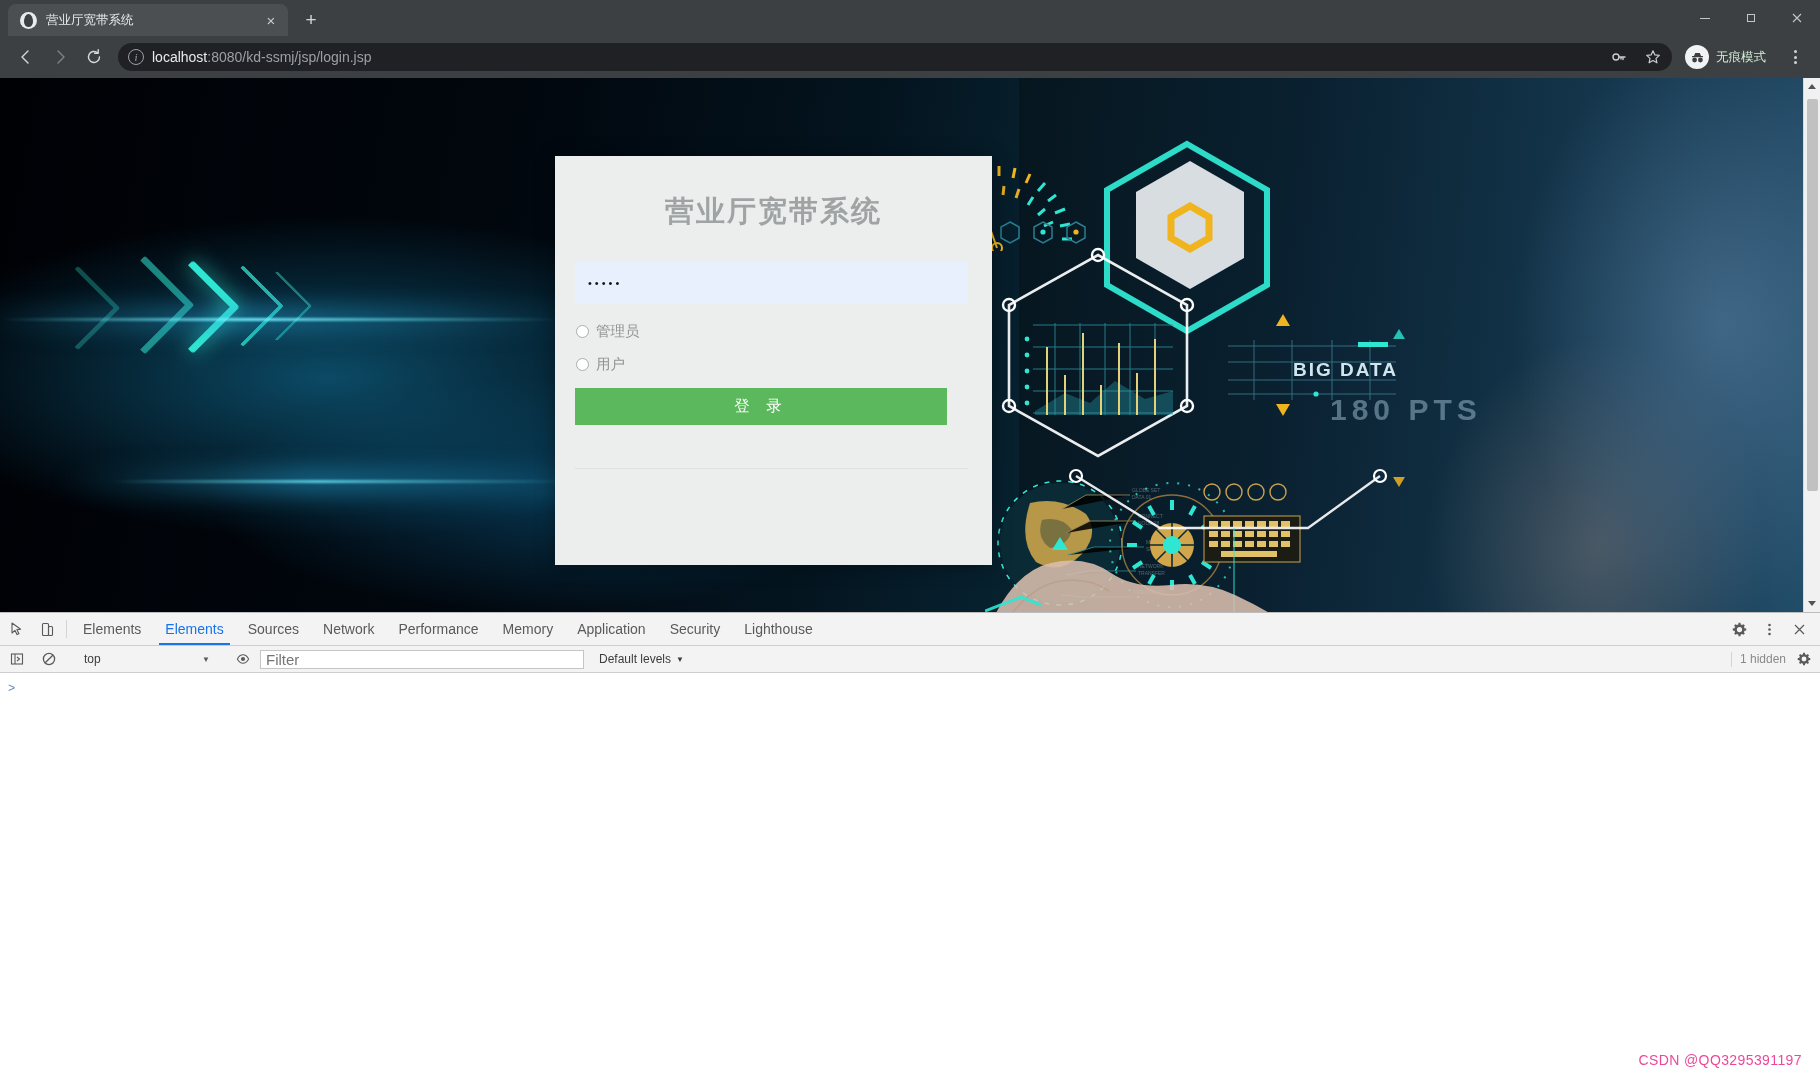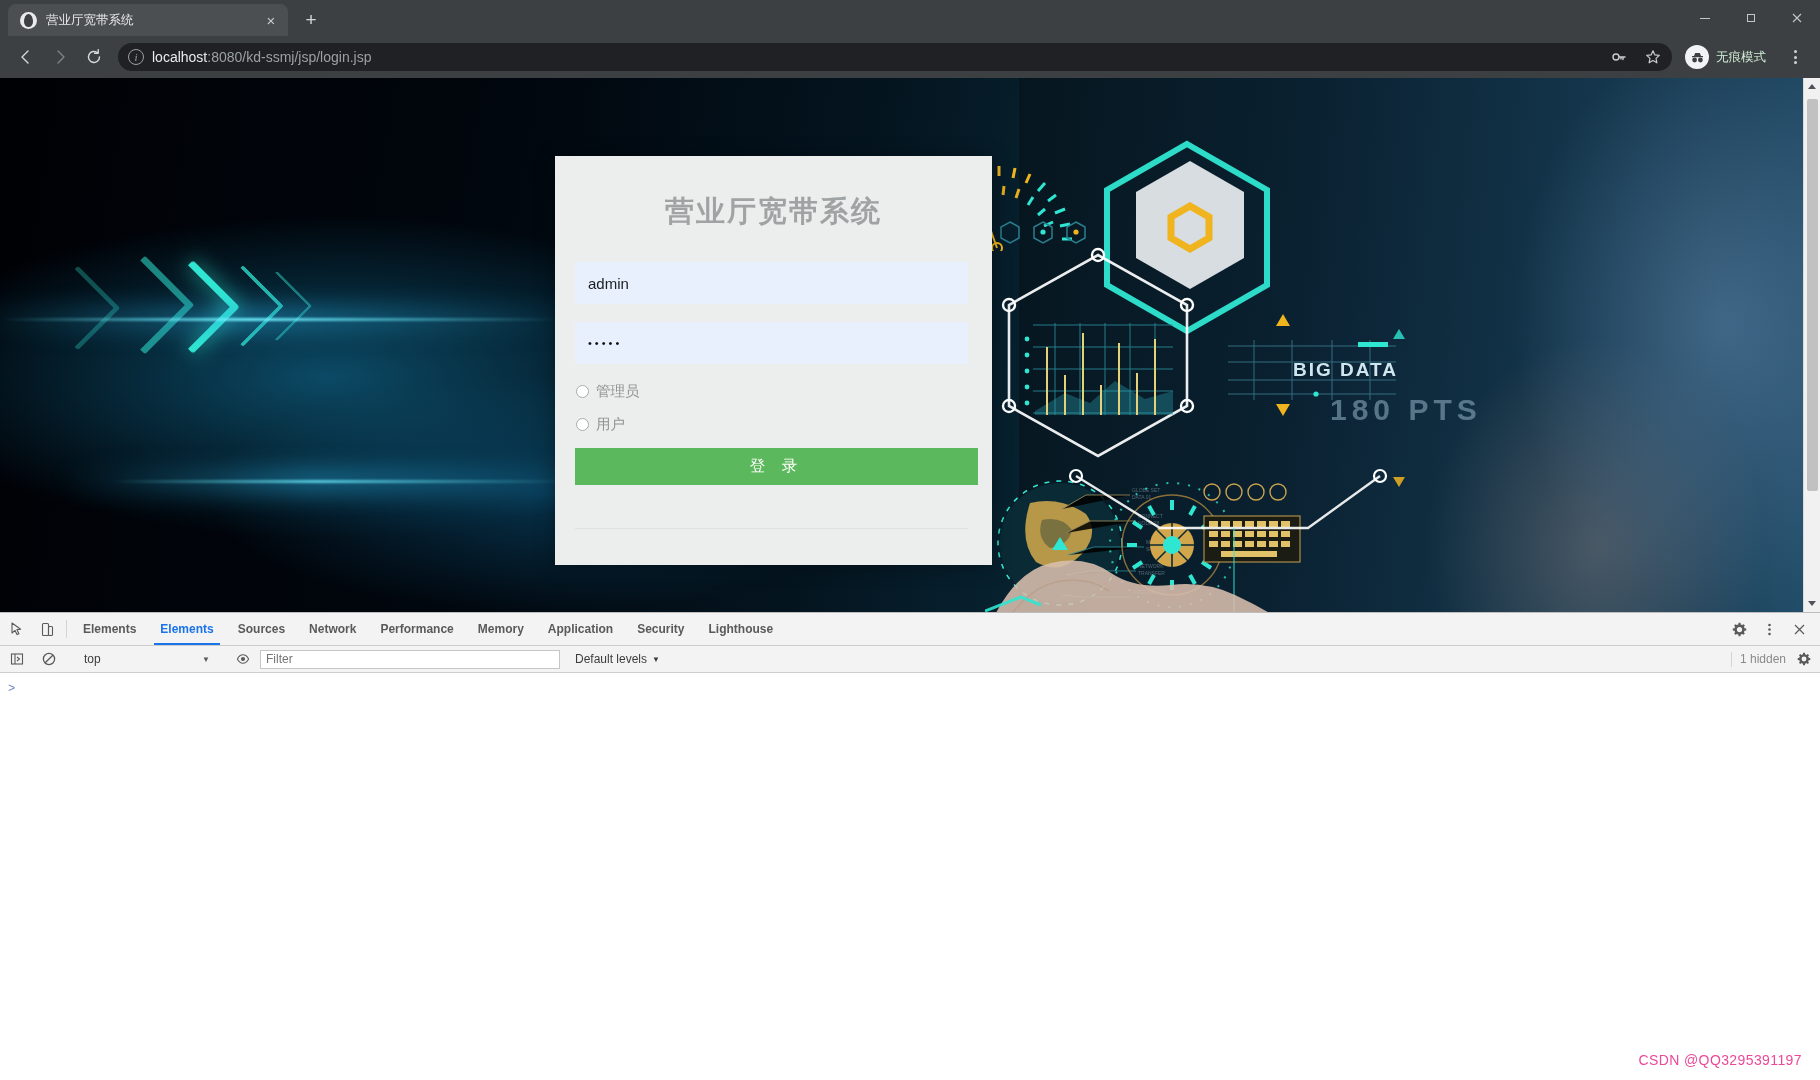"admin" input.field { html: <input> -> none }
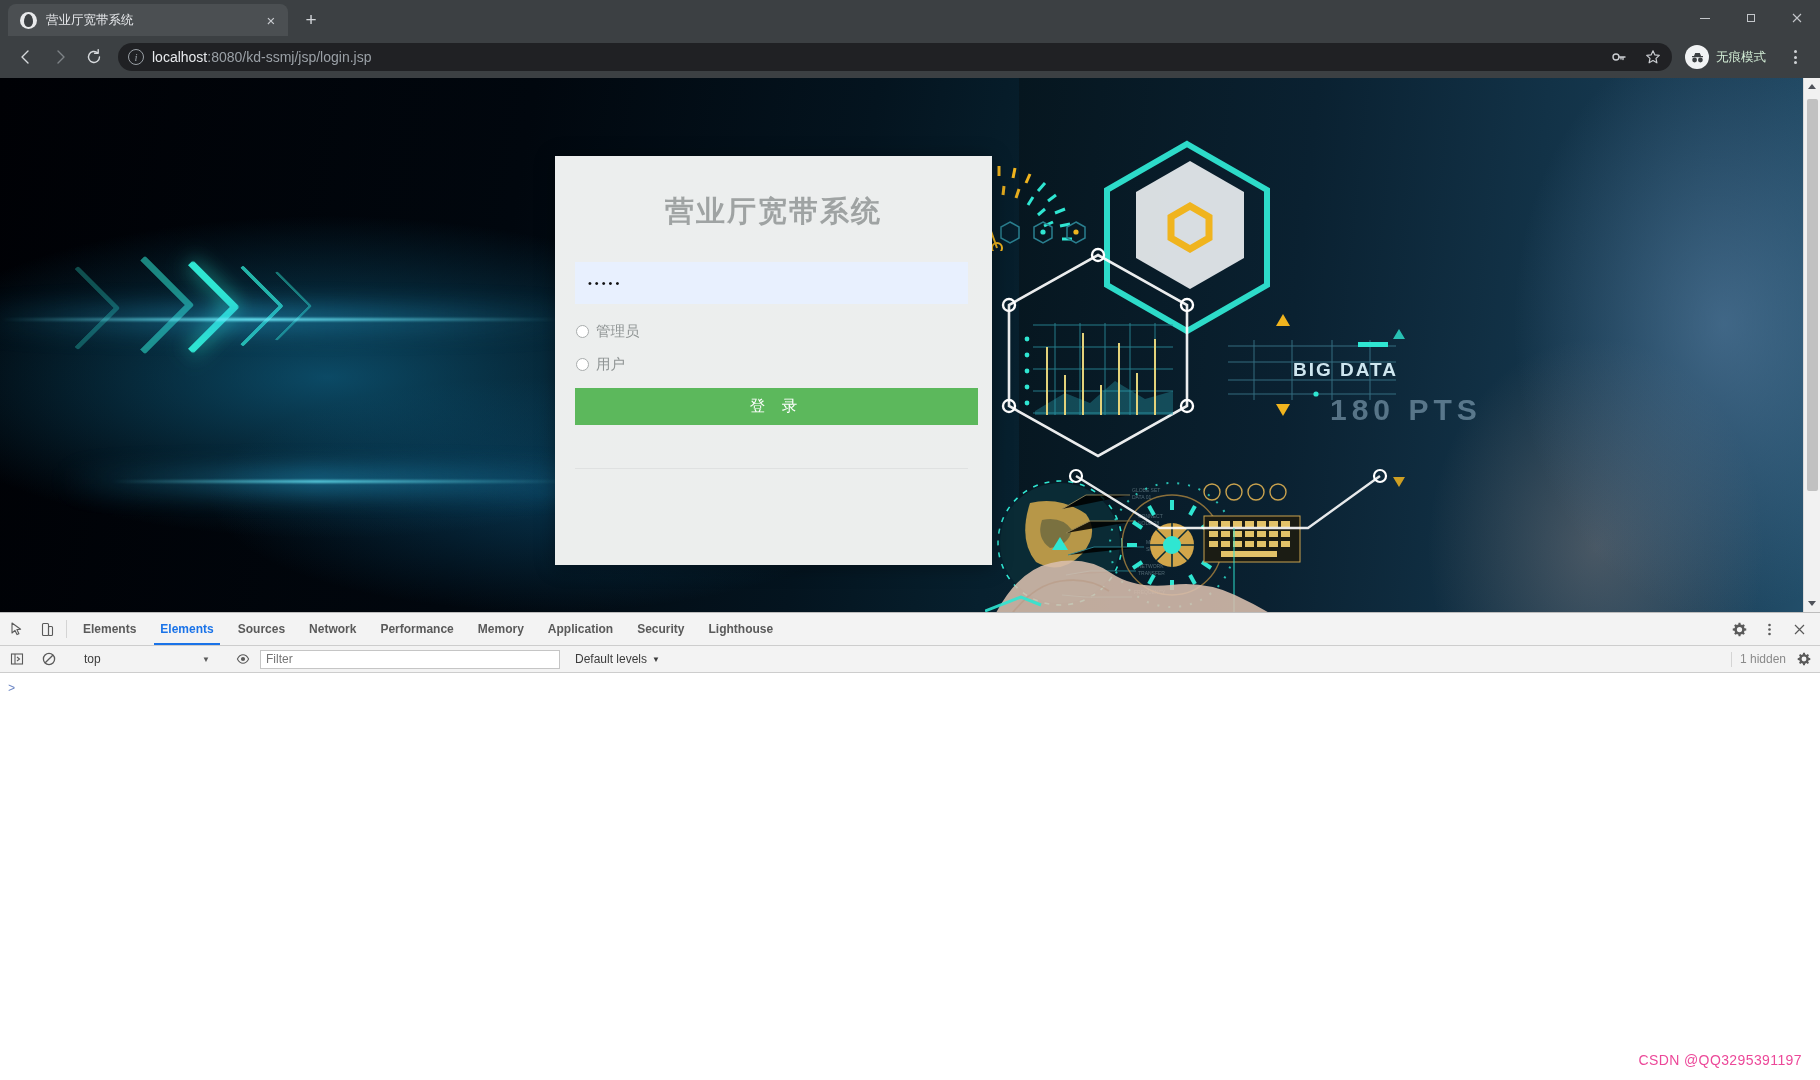"登 录" .login-btn { width: 403px -> 372px }
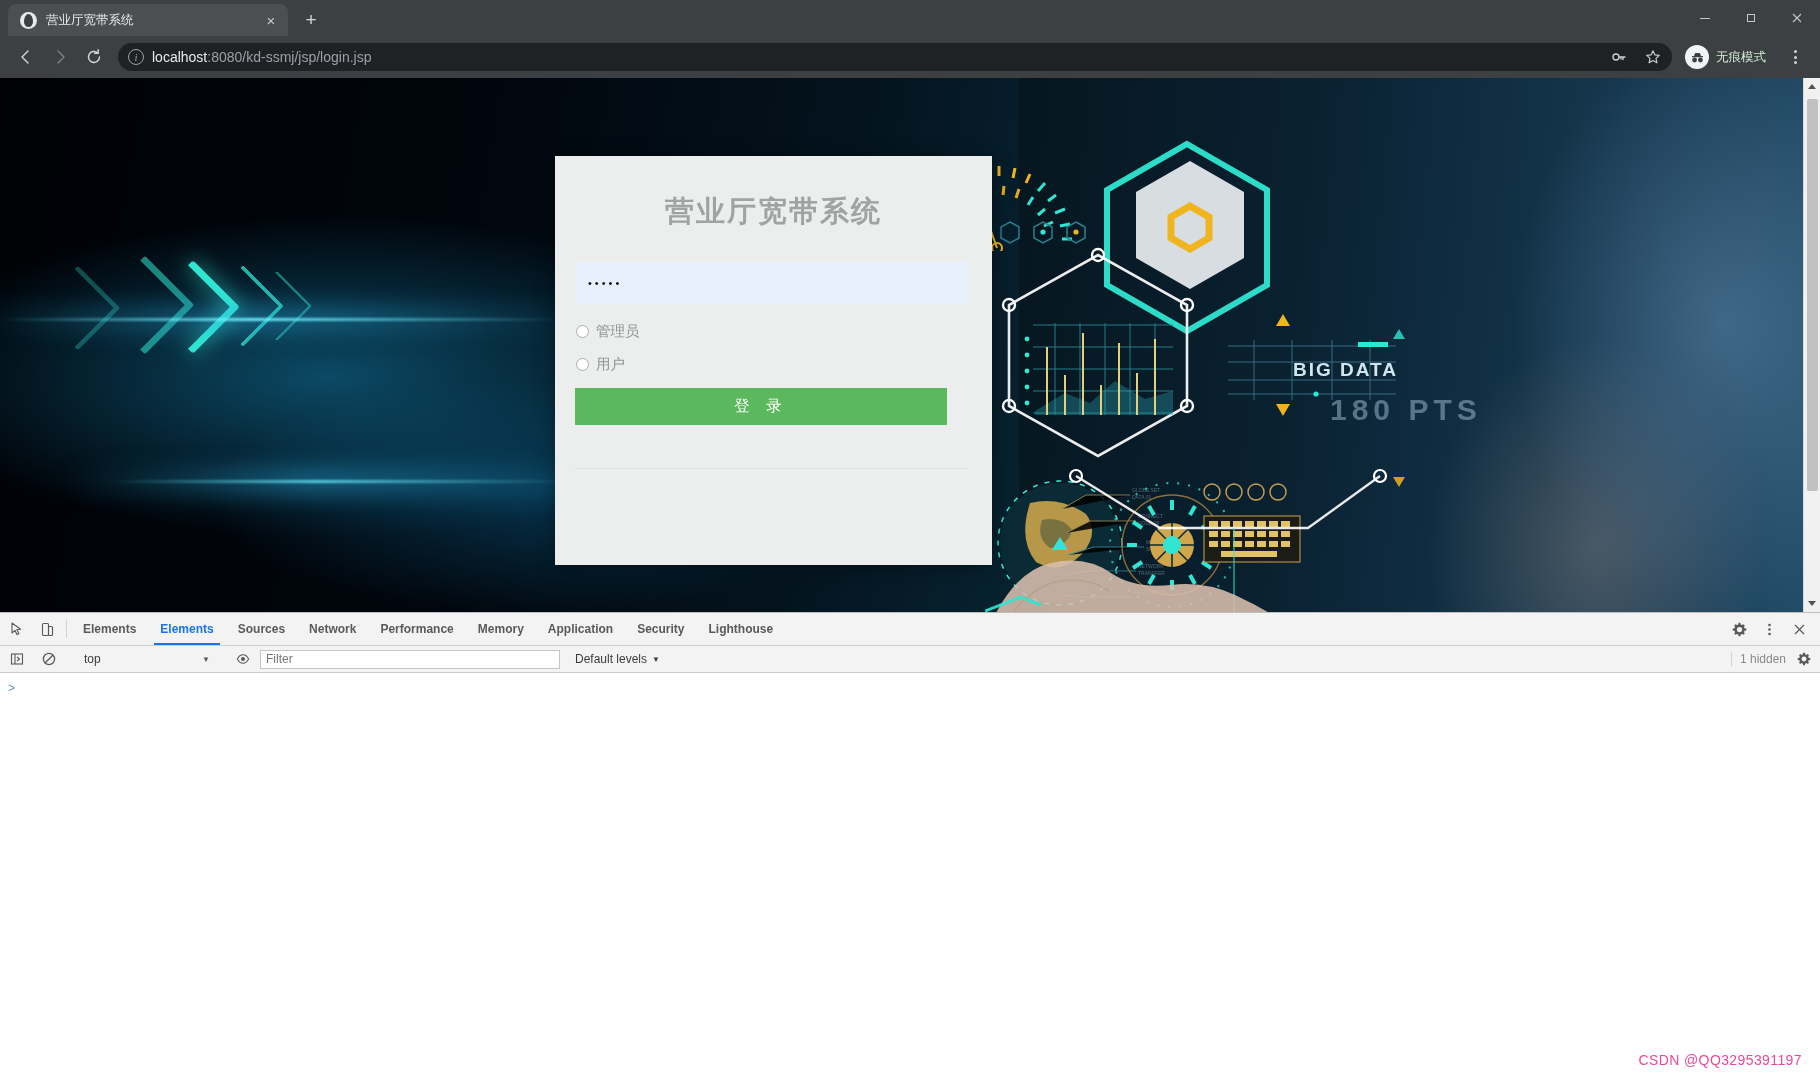"Elements" .dt-tab { font-size: 12px -> 14px; font-weight: bold -> none }
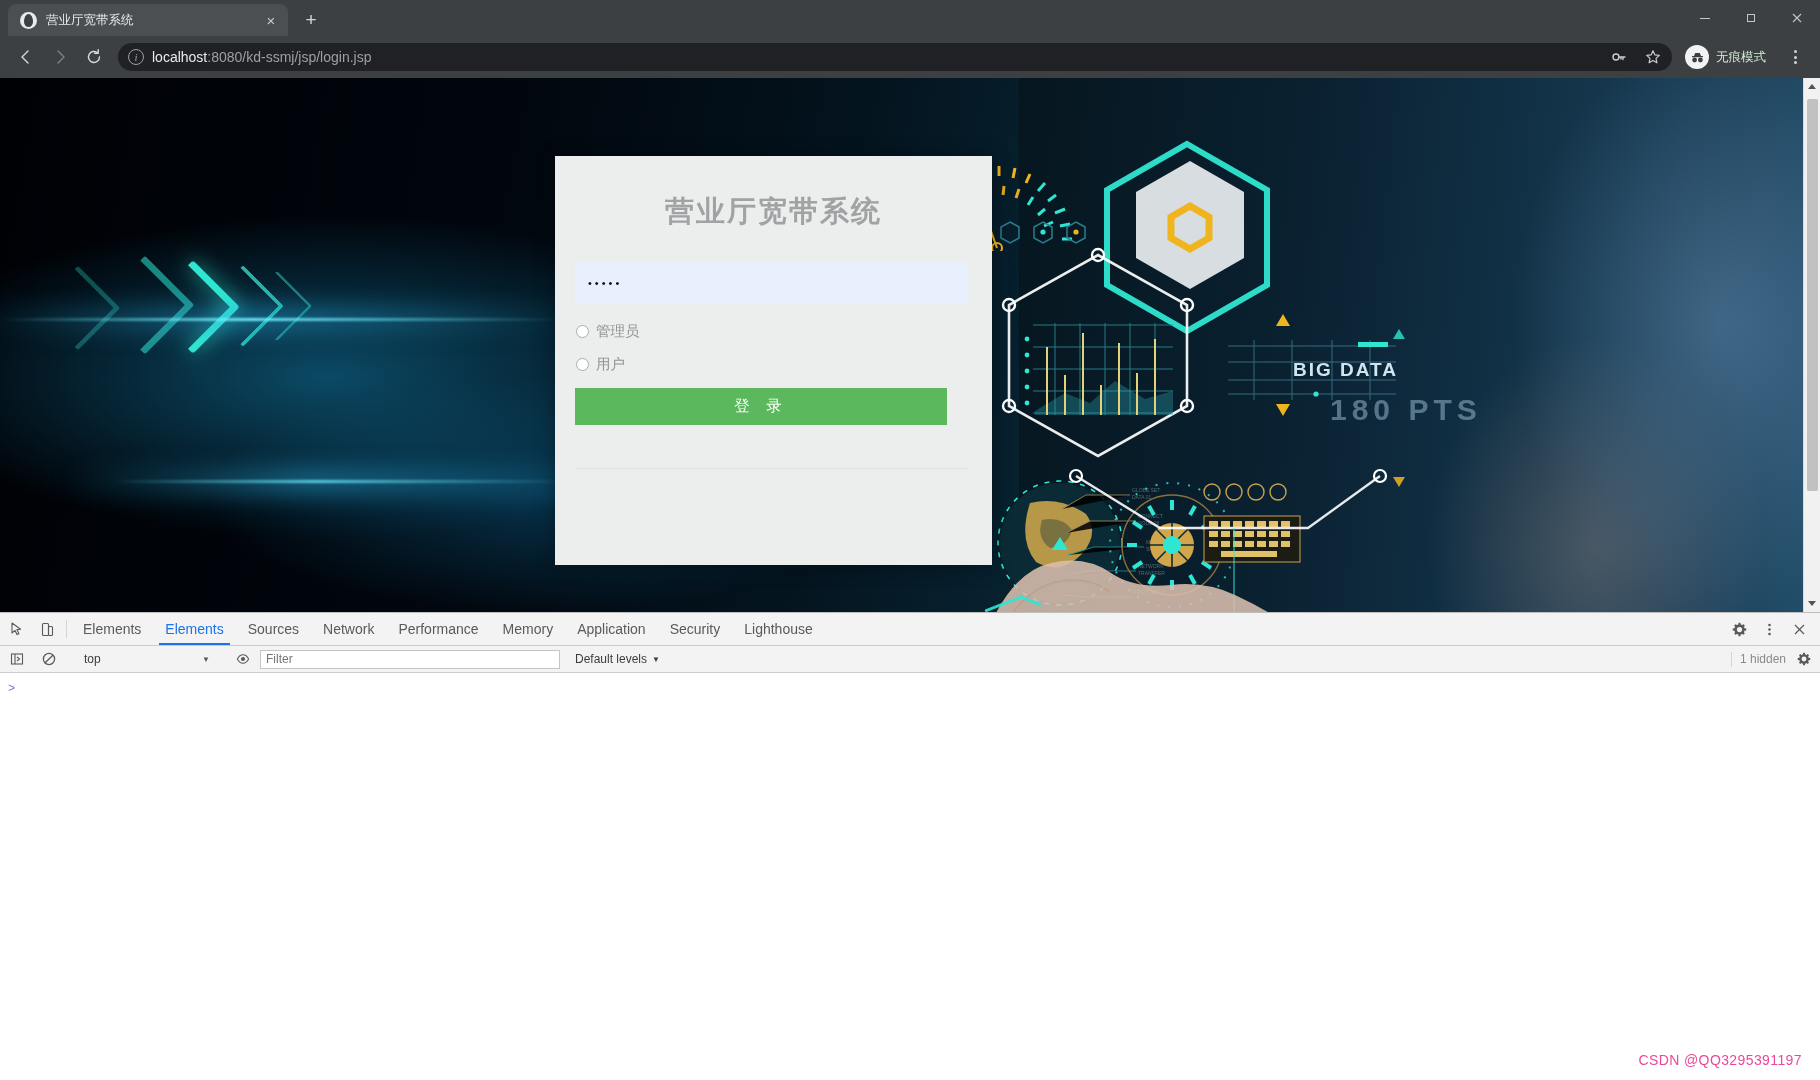"Filter" .filter-input { font-size: 12px -> 15px; width: 300px -> 324px }
